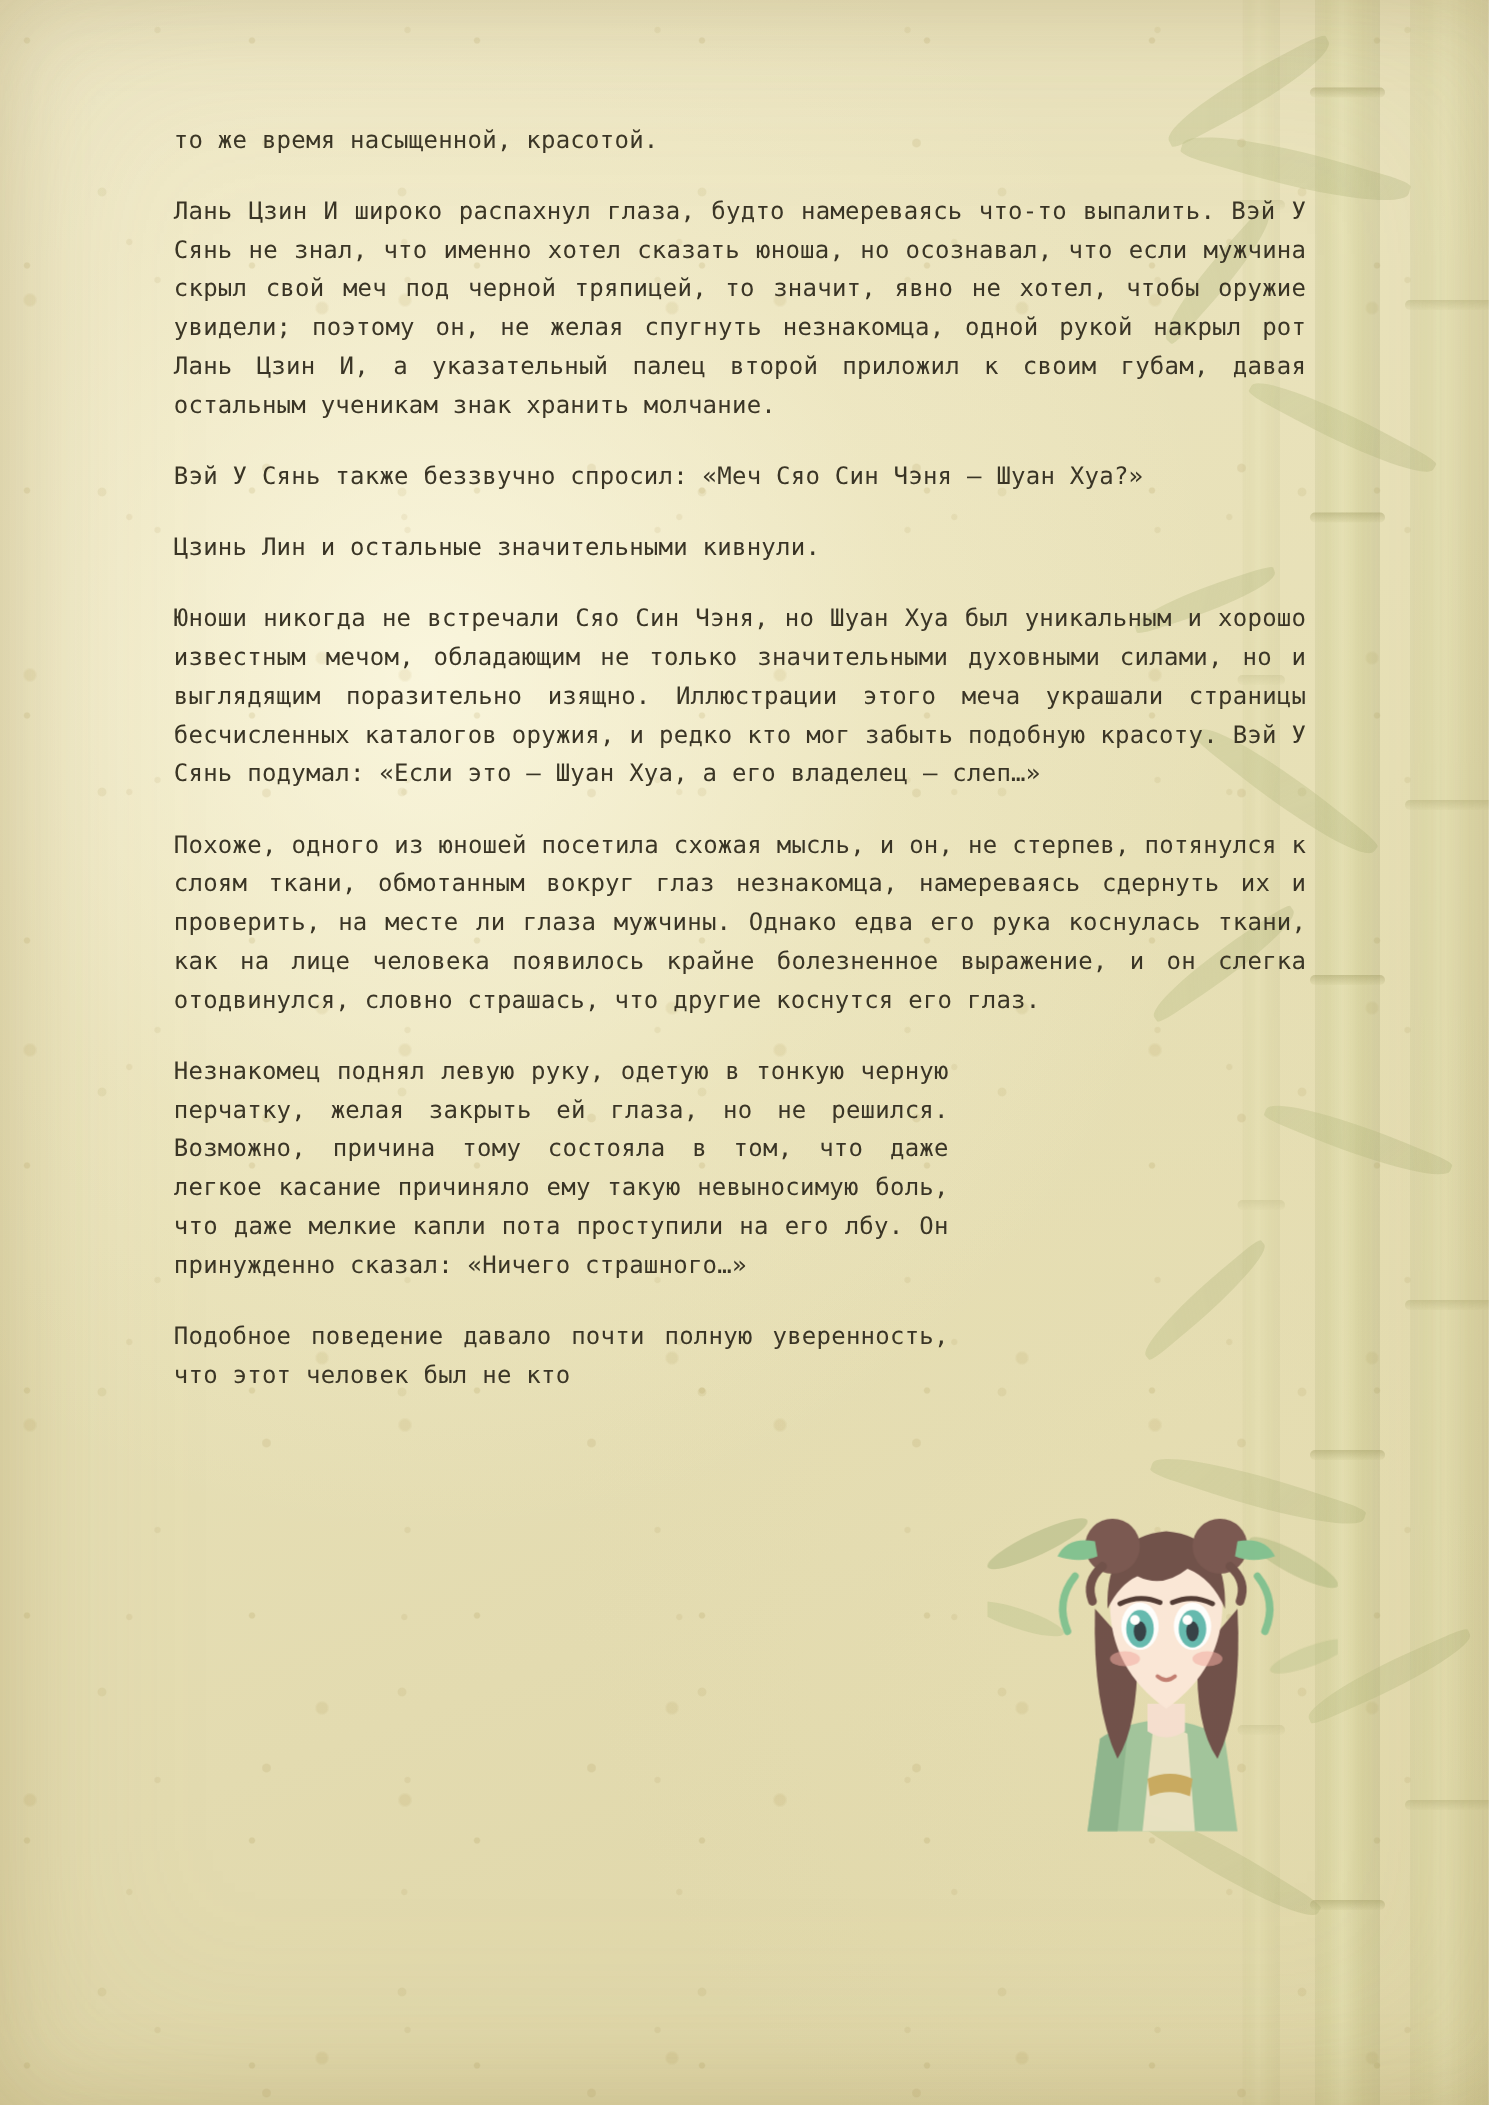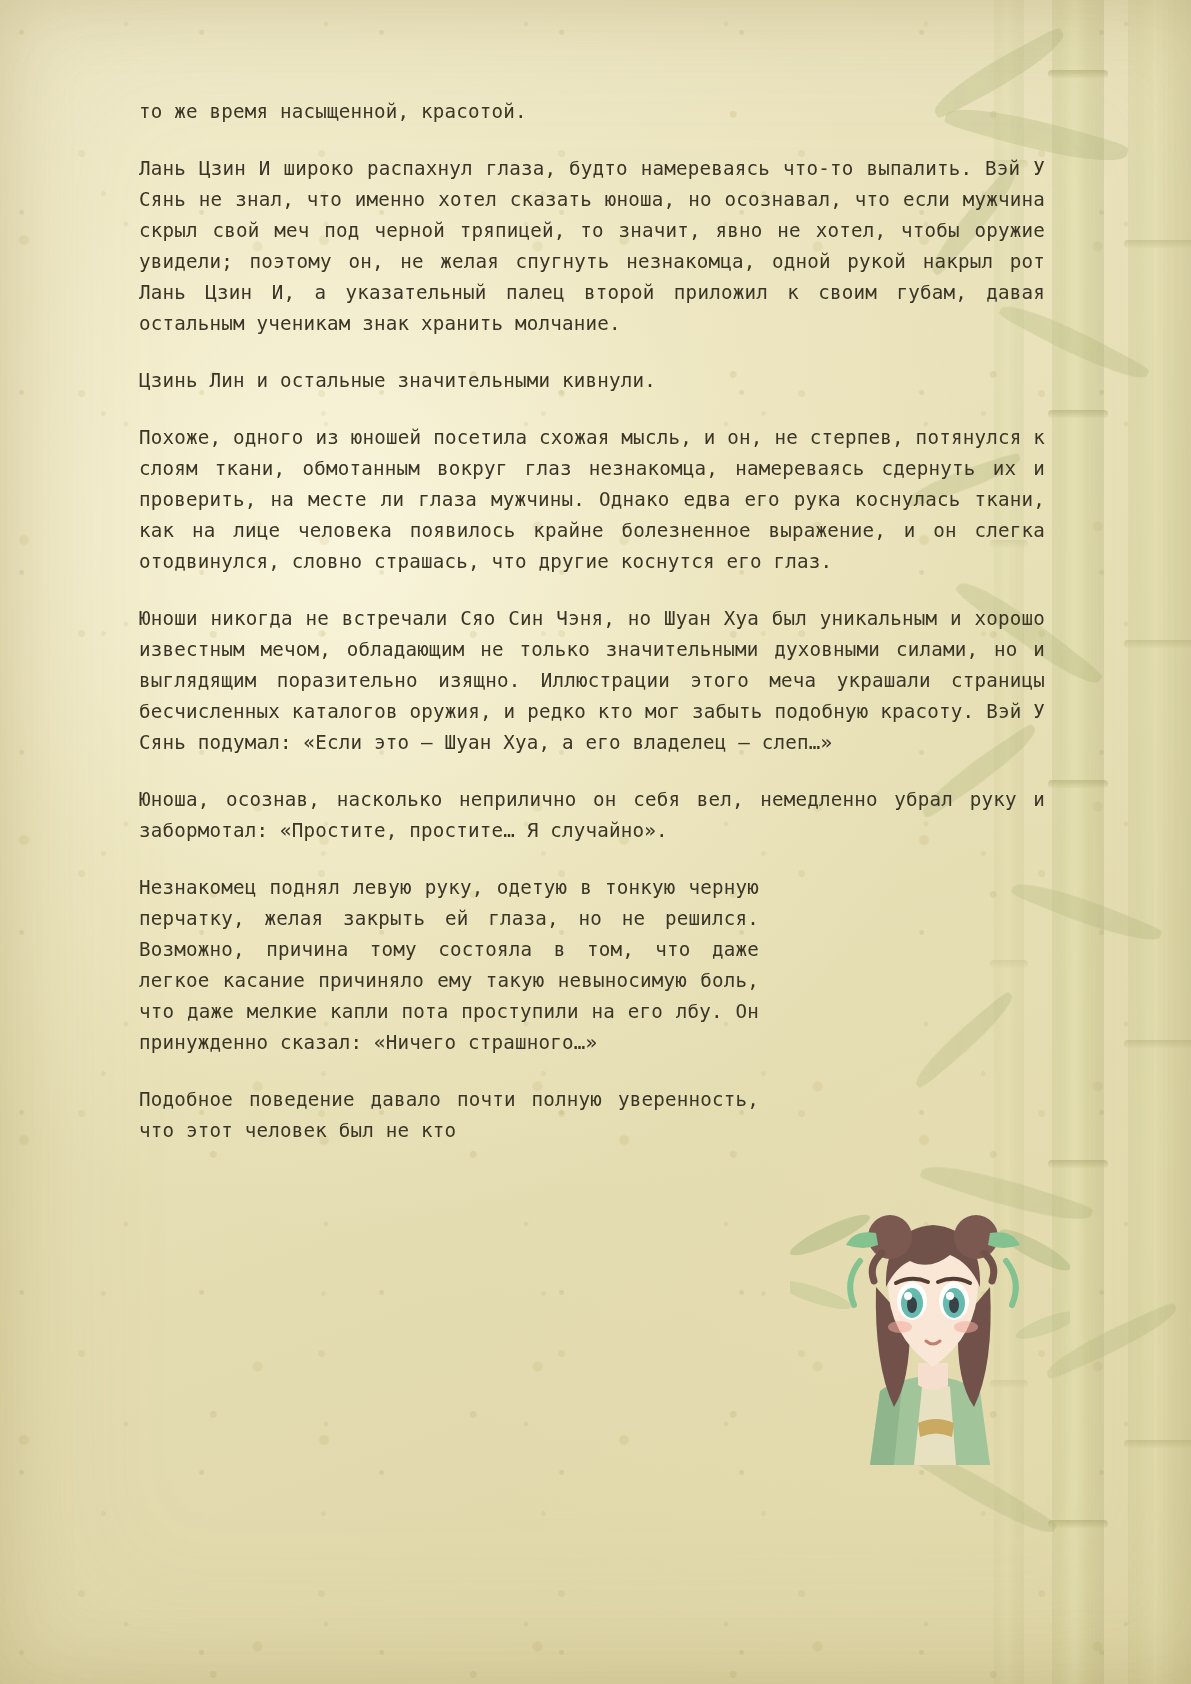"Вэй У Сянь также беззвучно" p { html: none -> <p>Вэй У Сянь также беззвучно спросил: «Меч Сяо Син Чэня – Шуан Хуа?»</p> }
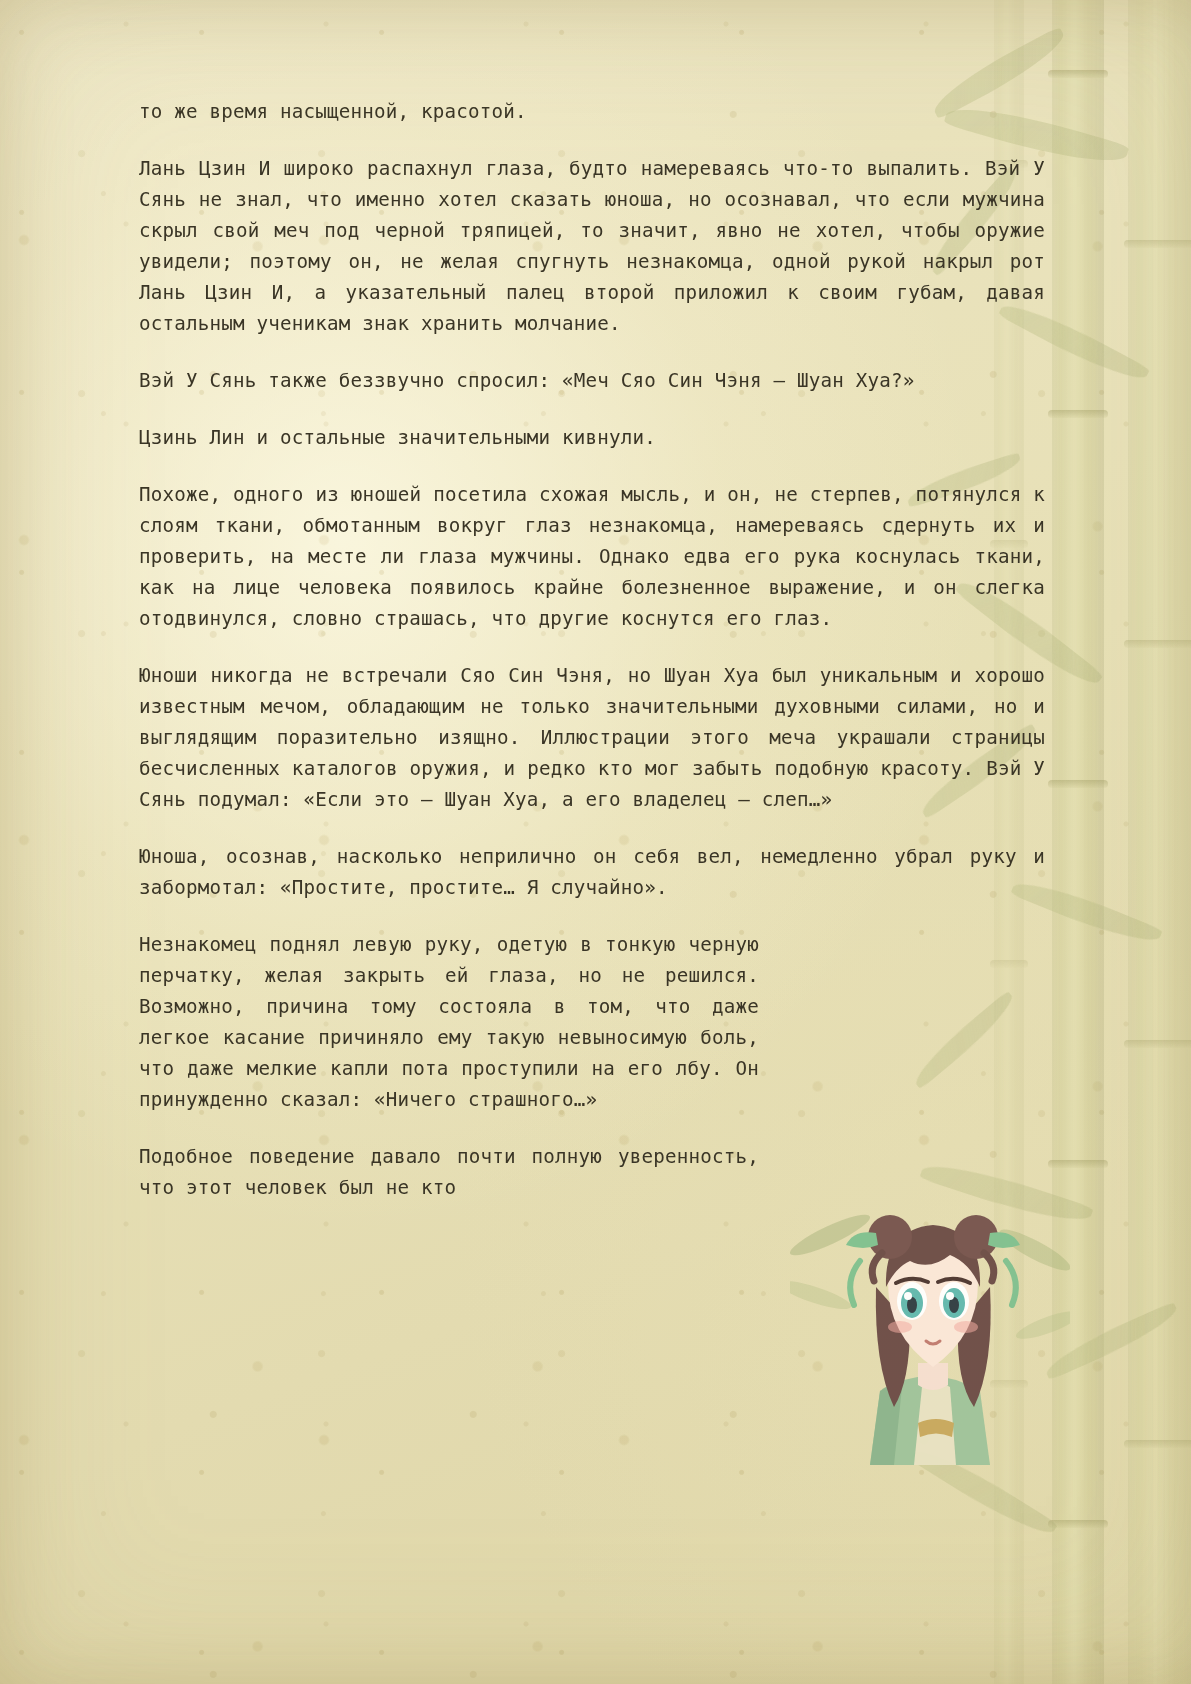"Похоже, одного из юношей посетила" p { order: before "Юноши никогда не встречали Сяо" -> after "Юноши никогда не встречали Сяо" }
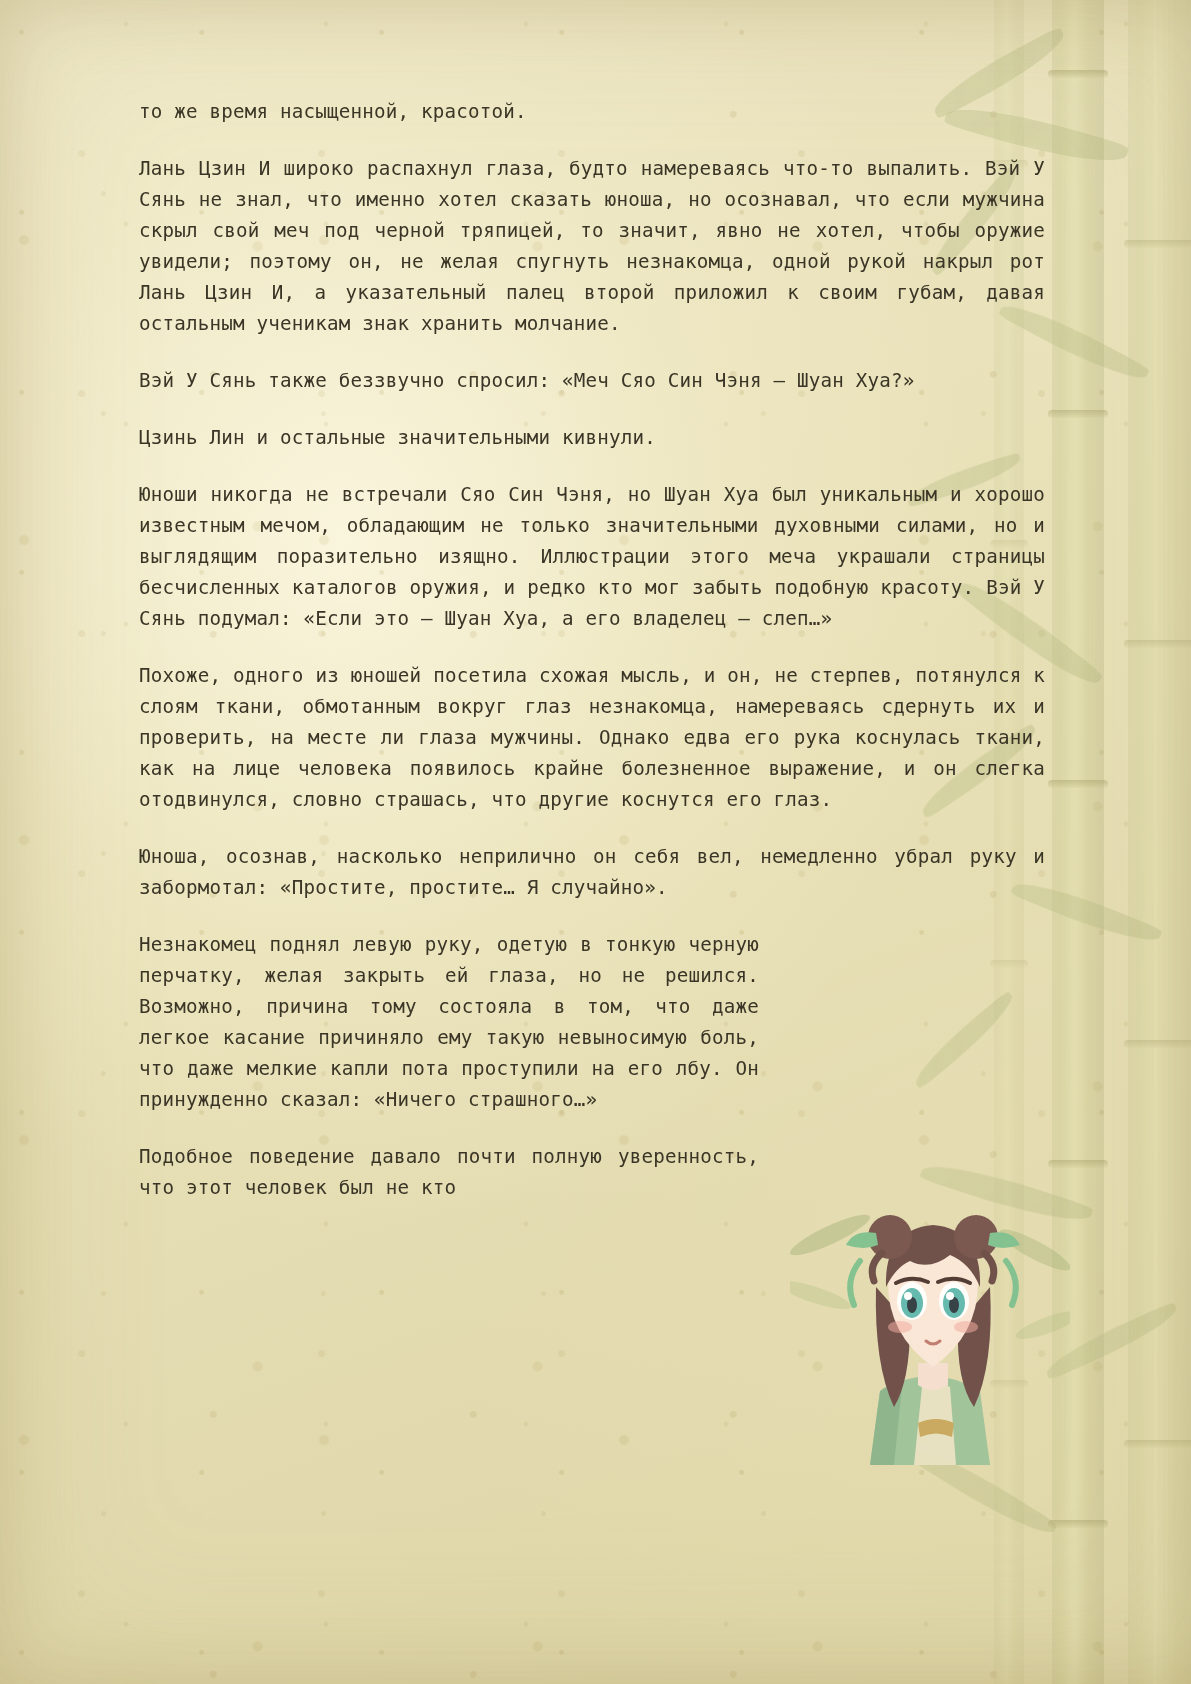"Юноша, осознав, насколько неприлично он" p { html: <p>Юноша, осознав, насколько неприлично он себя вел, немедленно убрал руку и забормотал: «Простите, простите… Я случайно».</p> -> none }
